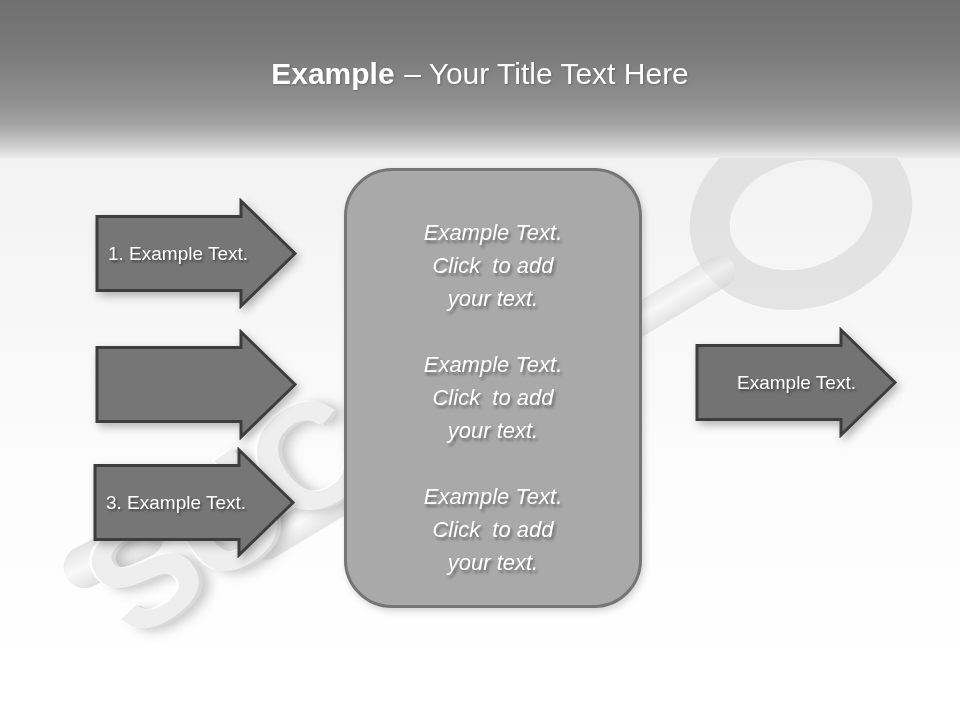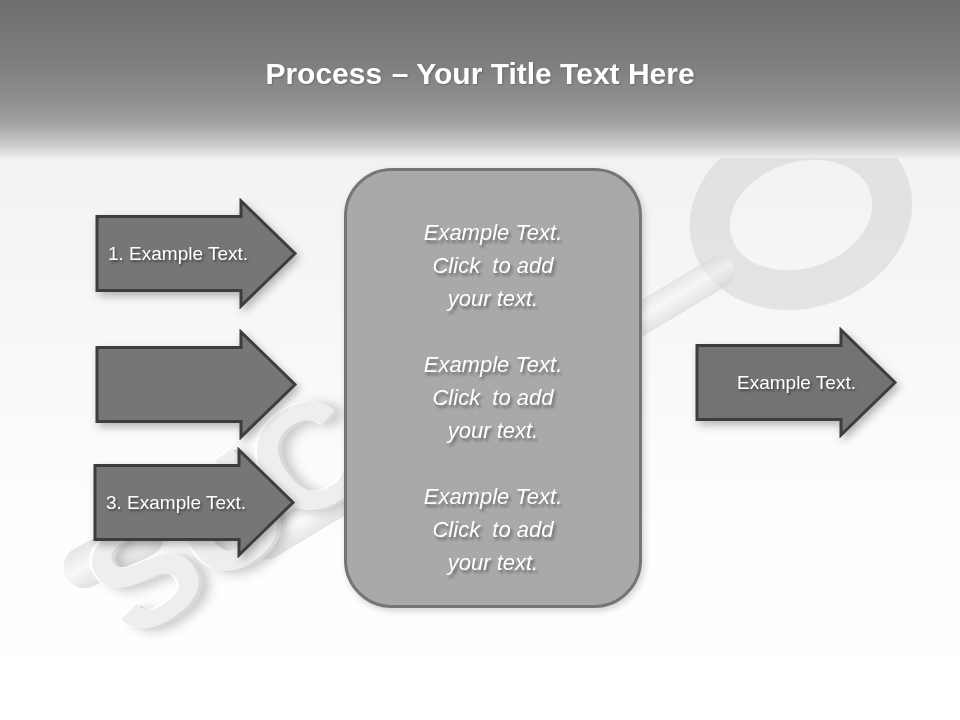"Process" span.bold { text: Process -> Example }
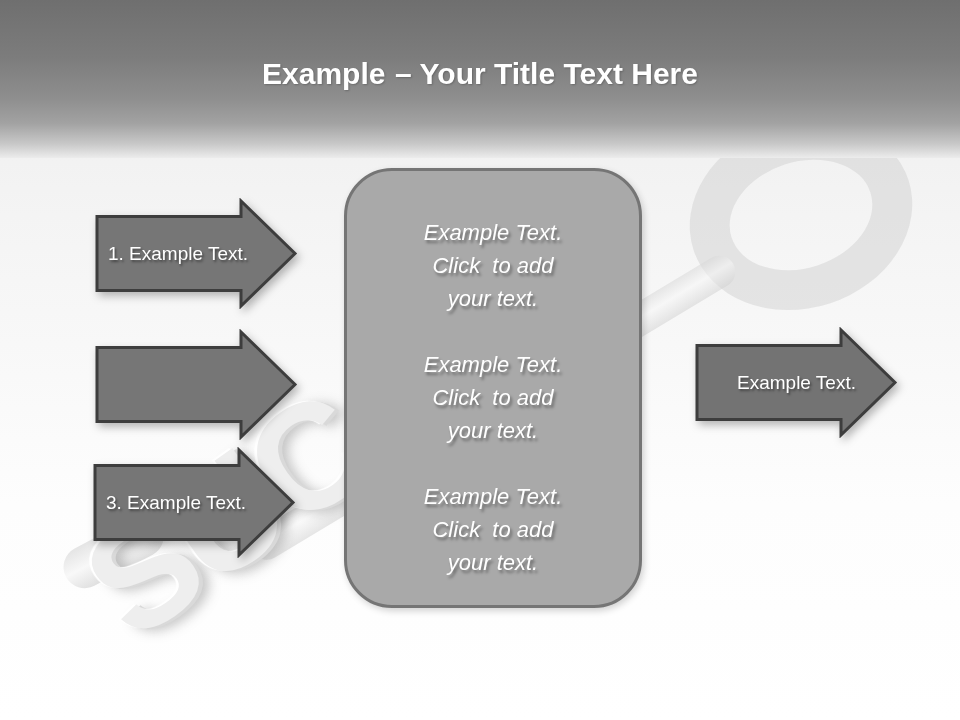"– Your Title Text Here" .title .rest { font-weight: bold -> normal }
